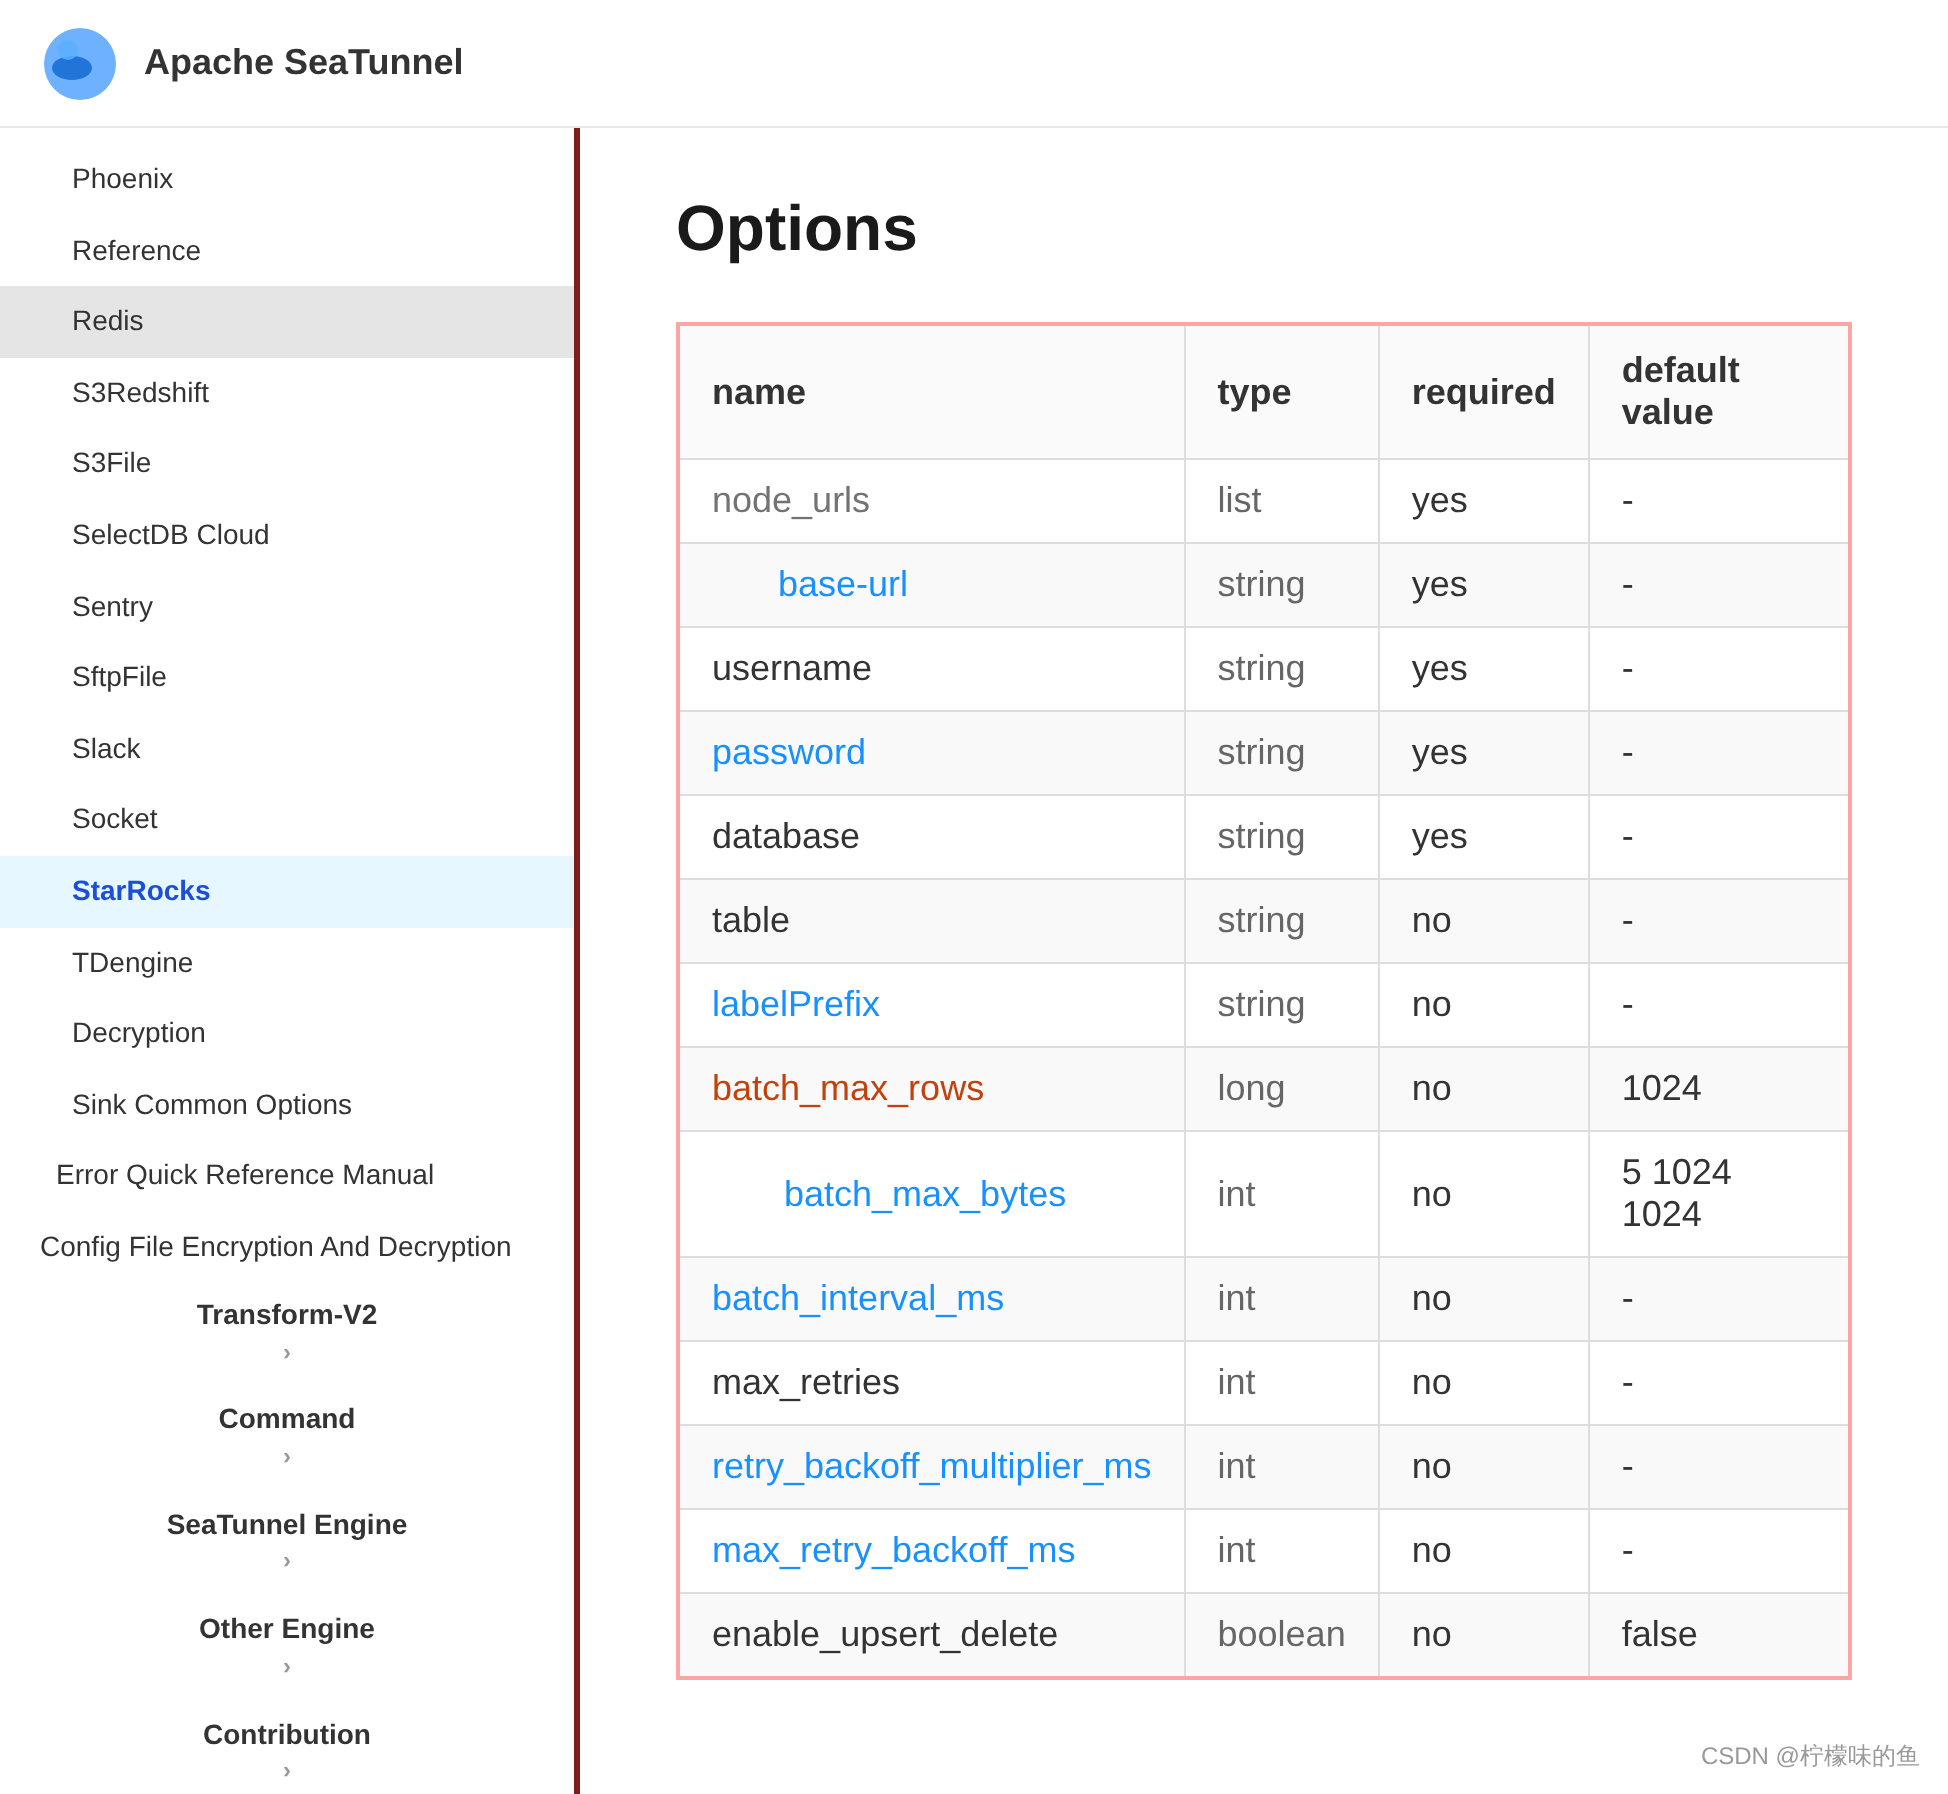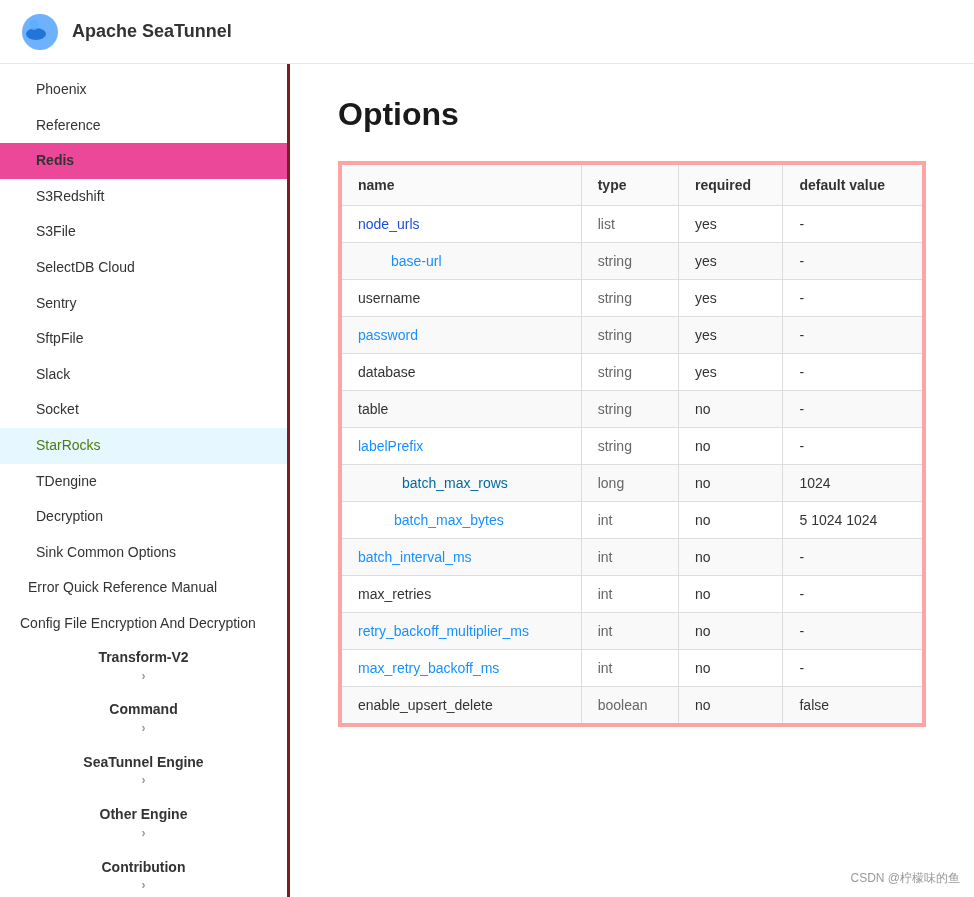"Redis" .sidebar-item.active { background: #ec4899 -> #e5e5e5; font-weight: 700 -> 400 }
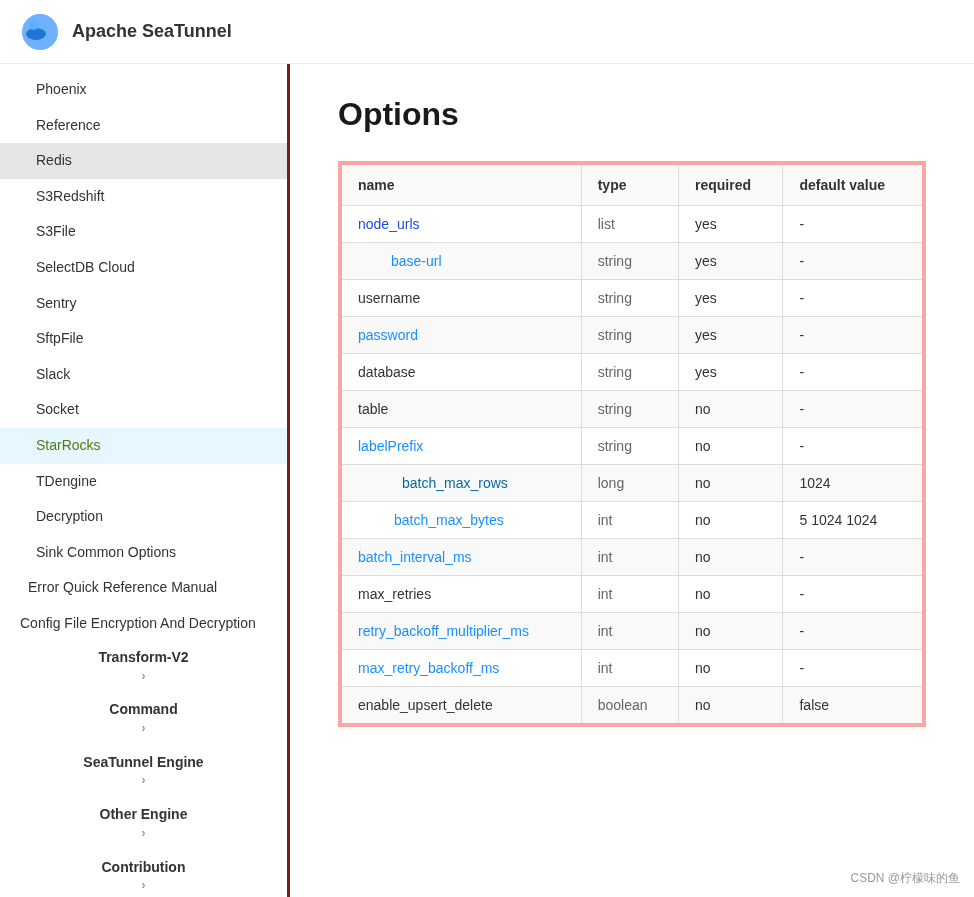"name" .options-table { border: 4px solid #fca5a5 -> 2px solid #fca5a5; font-size: 14px -> 18px }
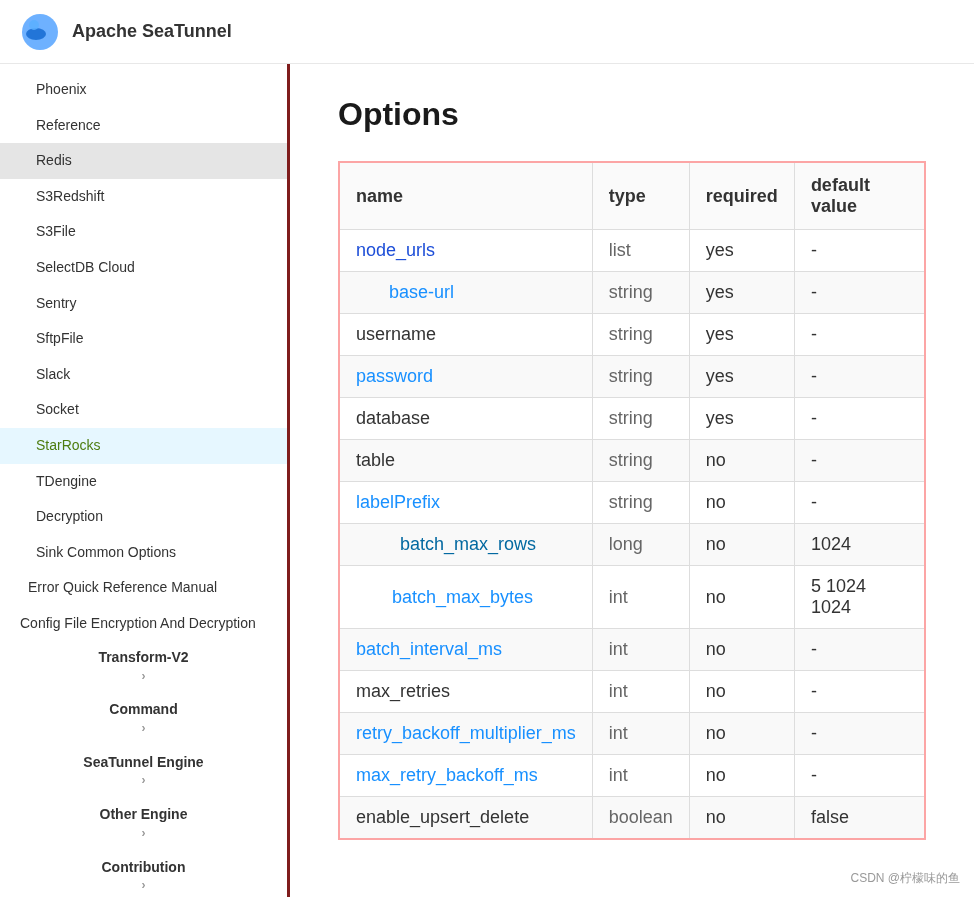"node_urls" a { color: #1d4ed8 -> #737373 }
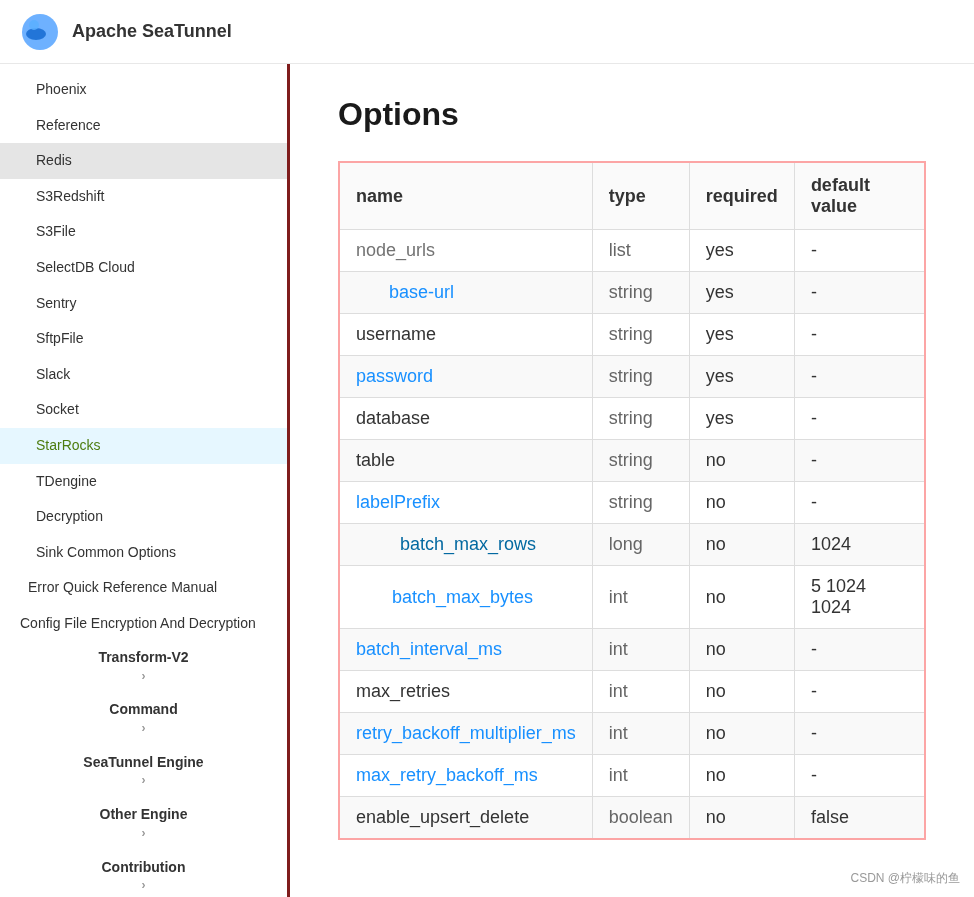"StarRocks" .sidebar-item.highlighted { color: #4d7c0f -> #1d4ed8; font-weight: 400 -> 700 }
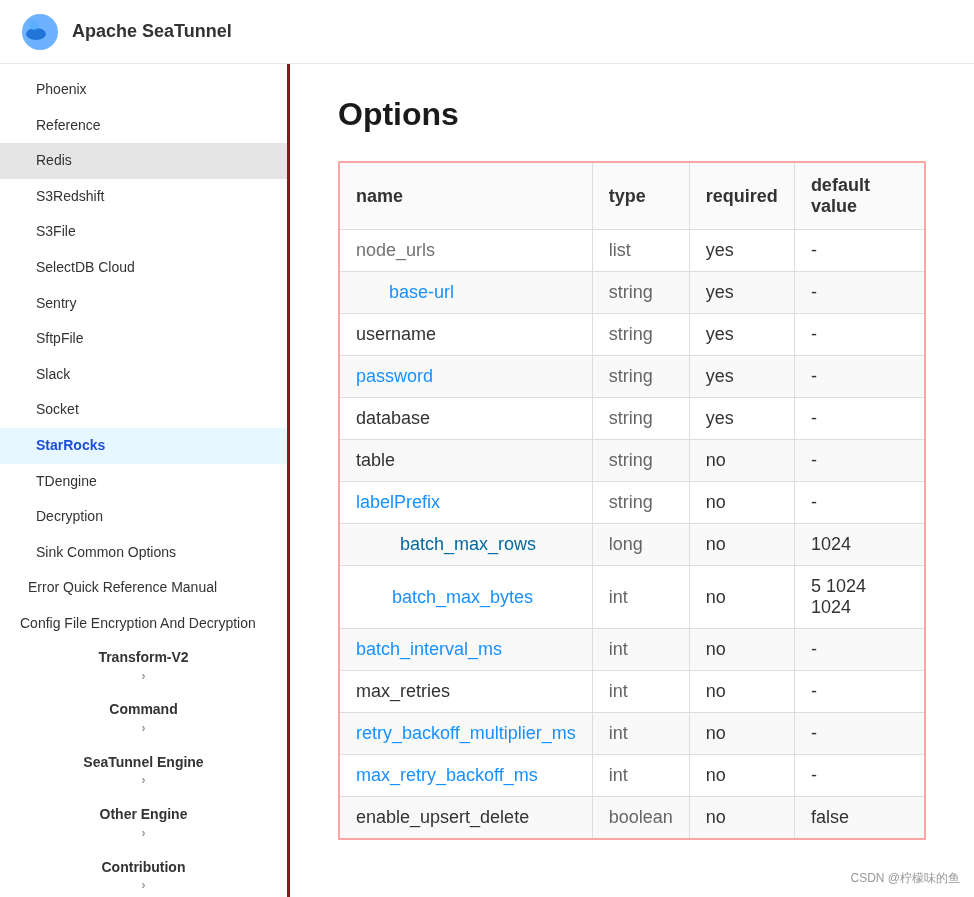"batch_max_rows" a { color: #0369a1 -> #c2410c; margin-left: 44px -> none }
